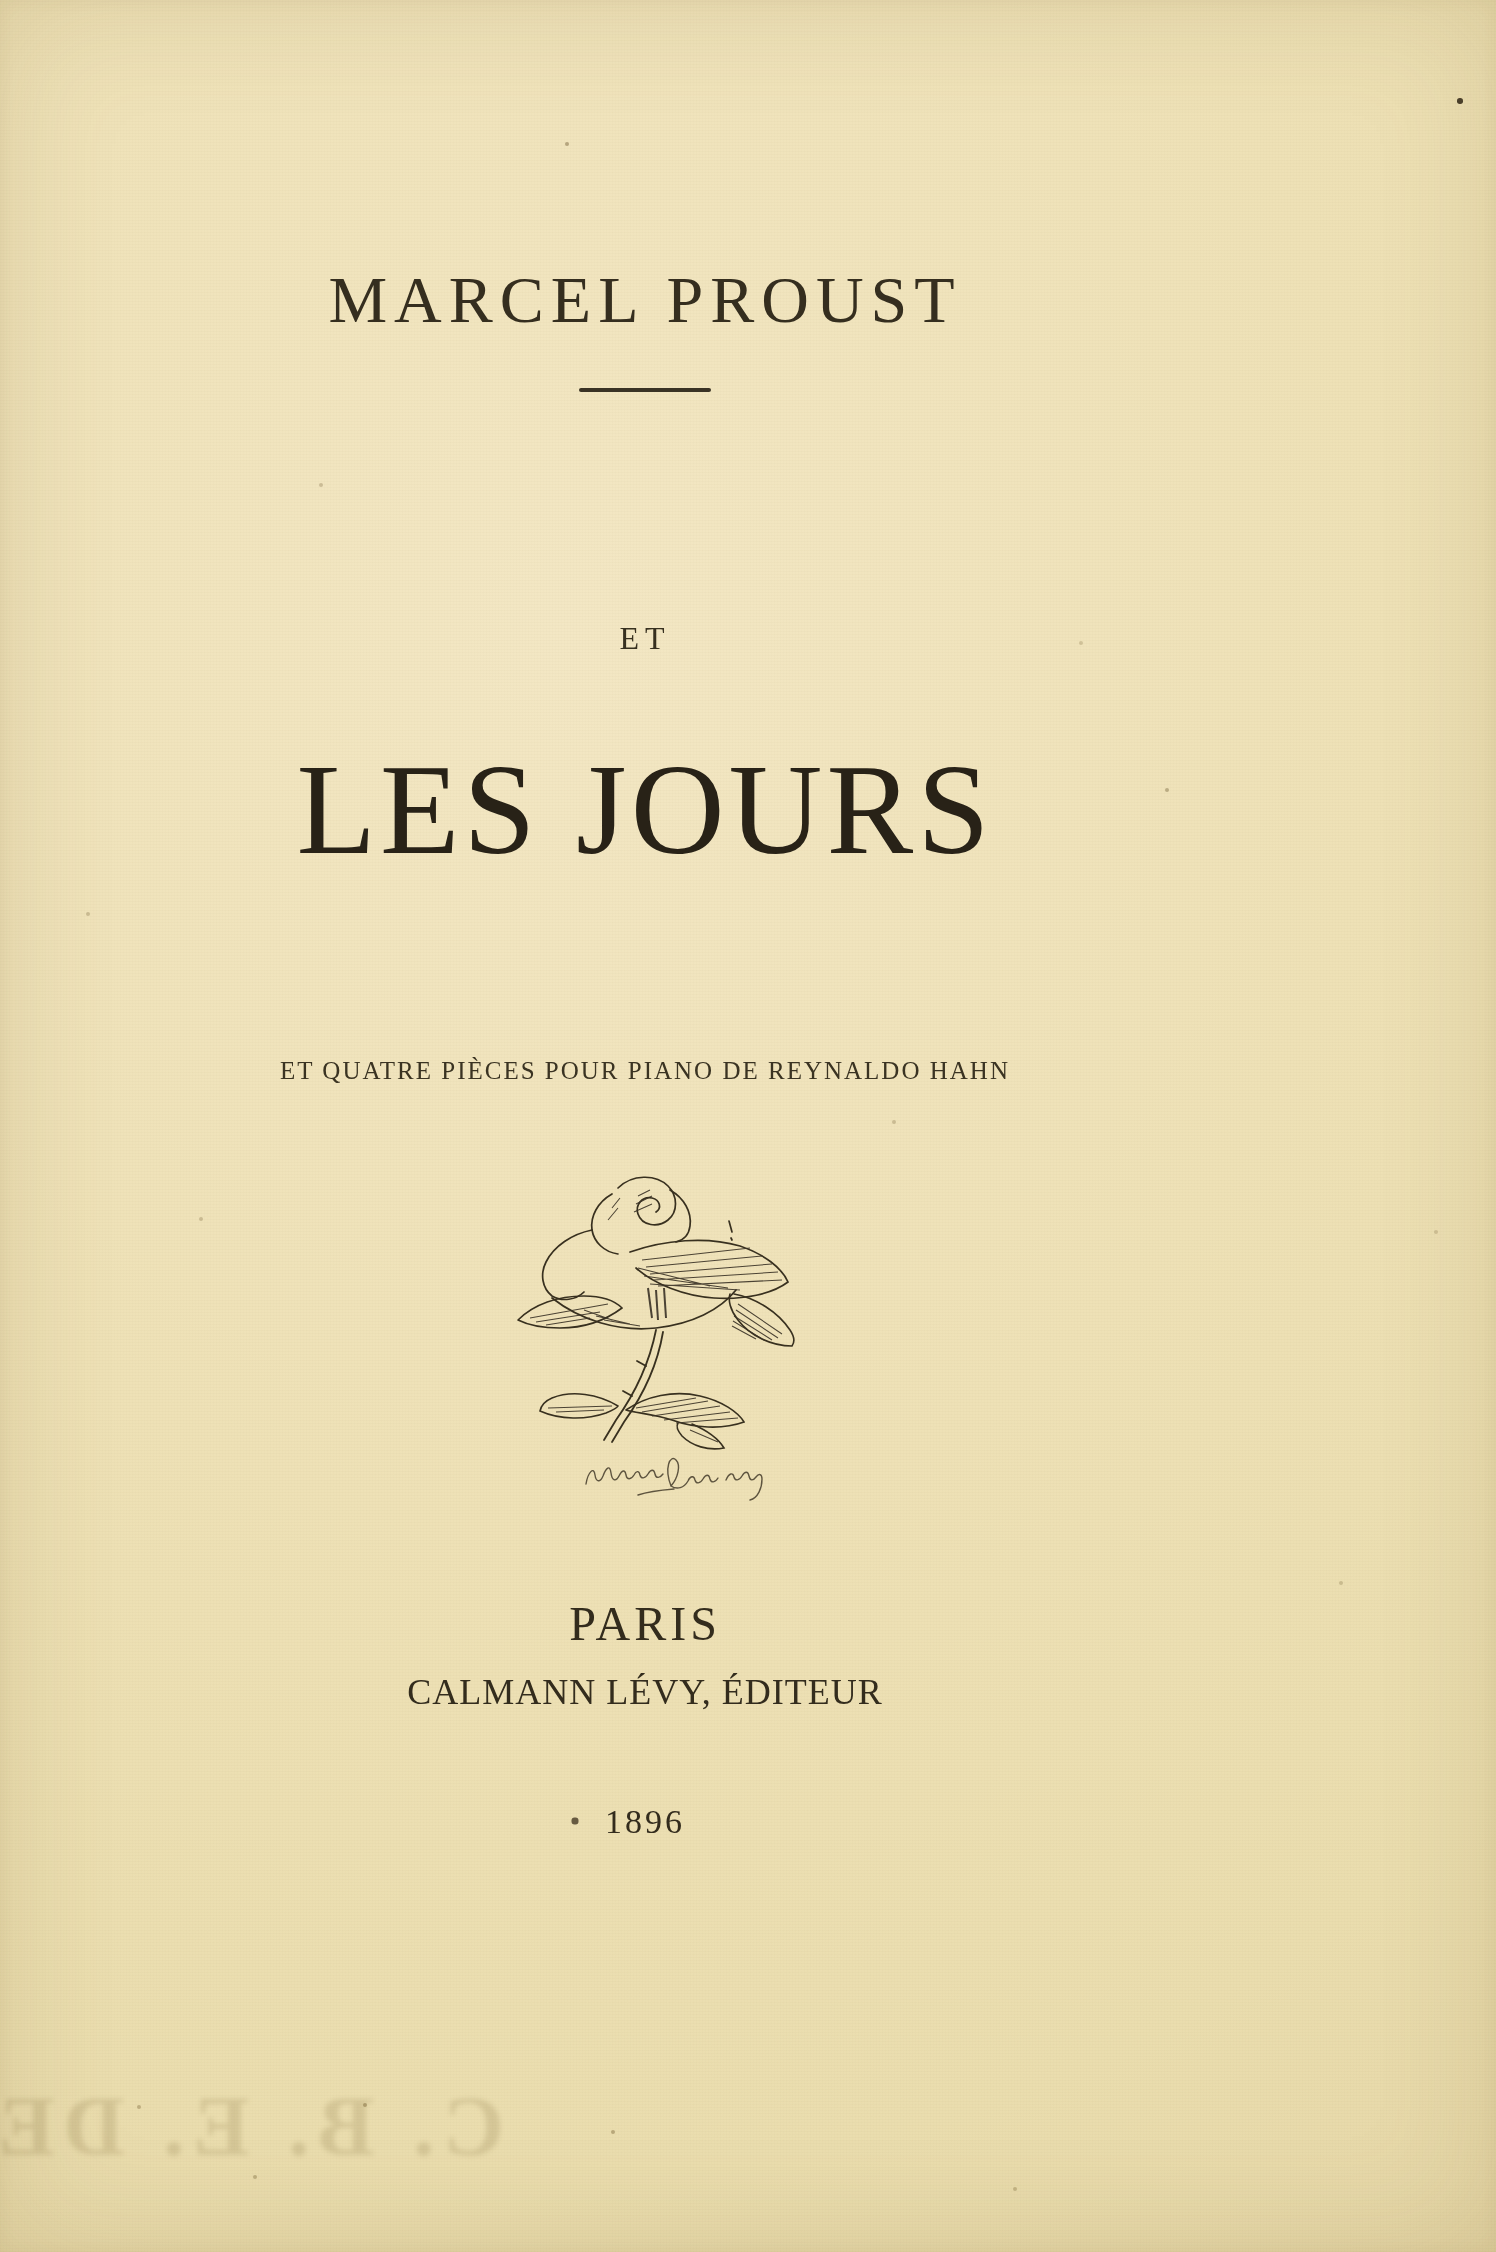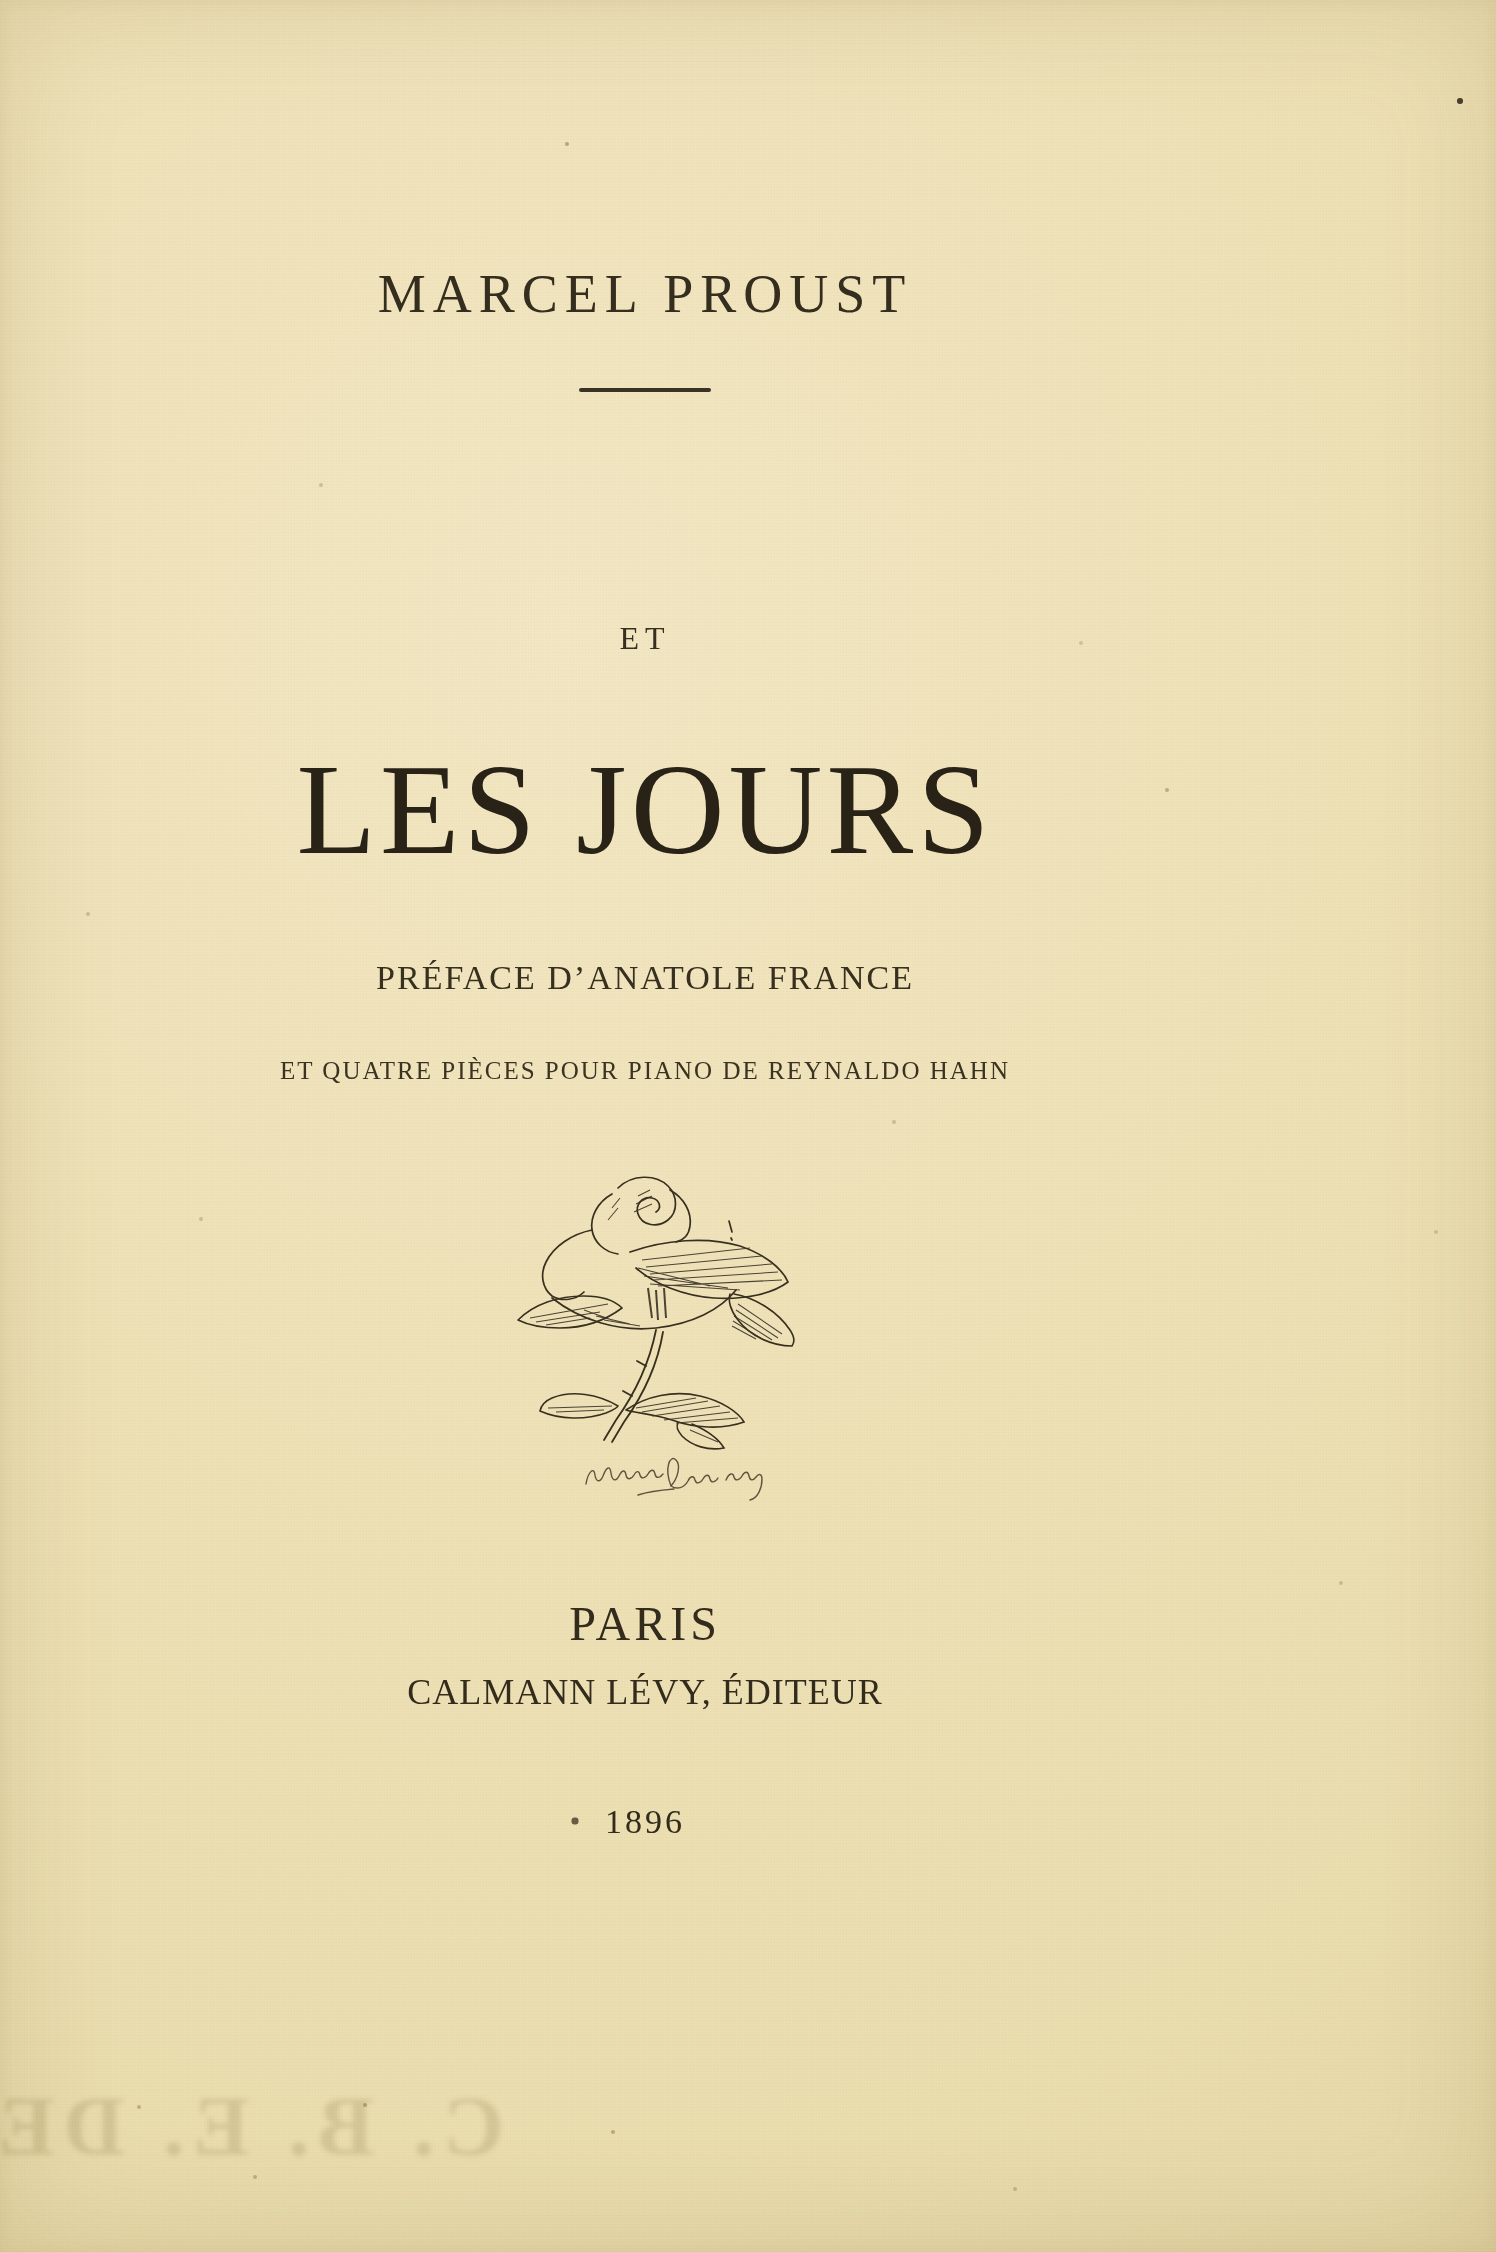"MARCEL PROUST" .author { font-size: 54px -> 66px }
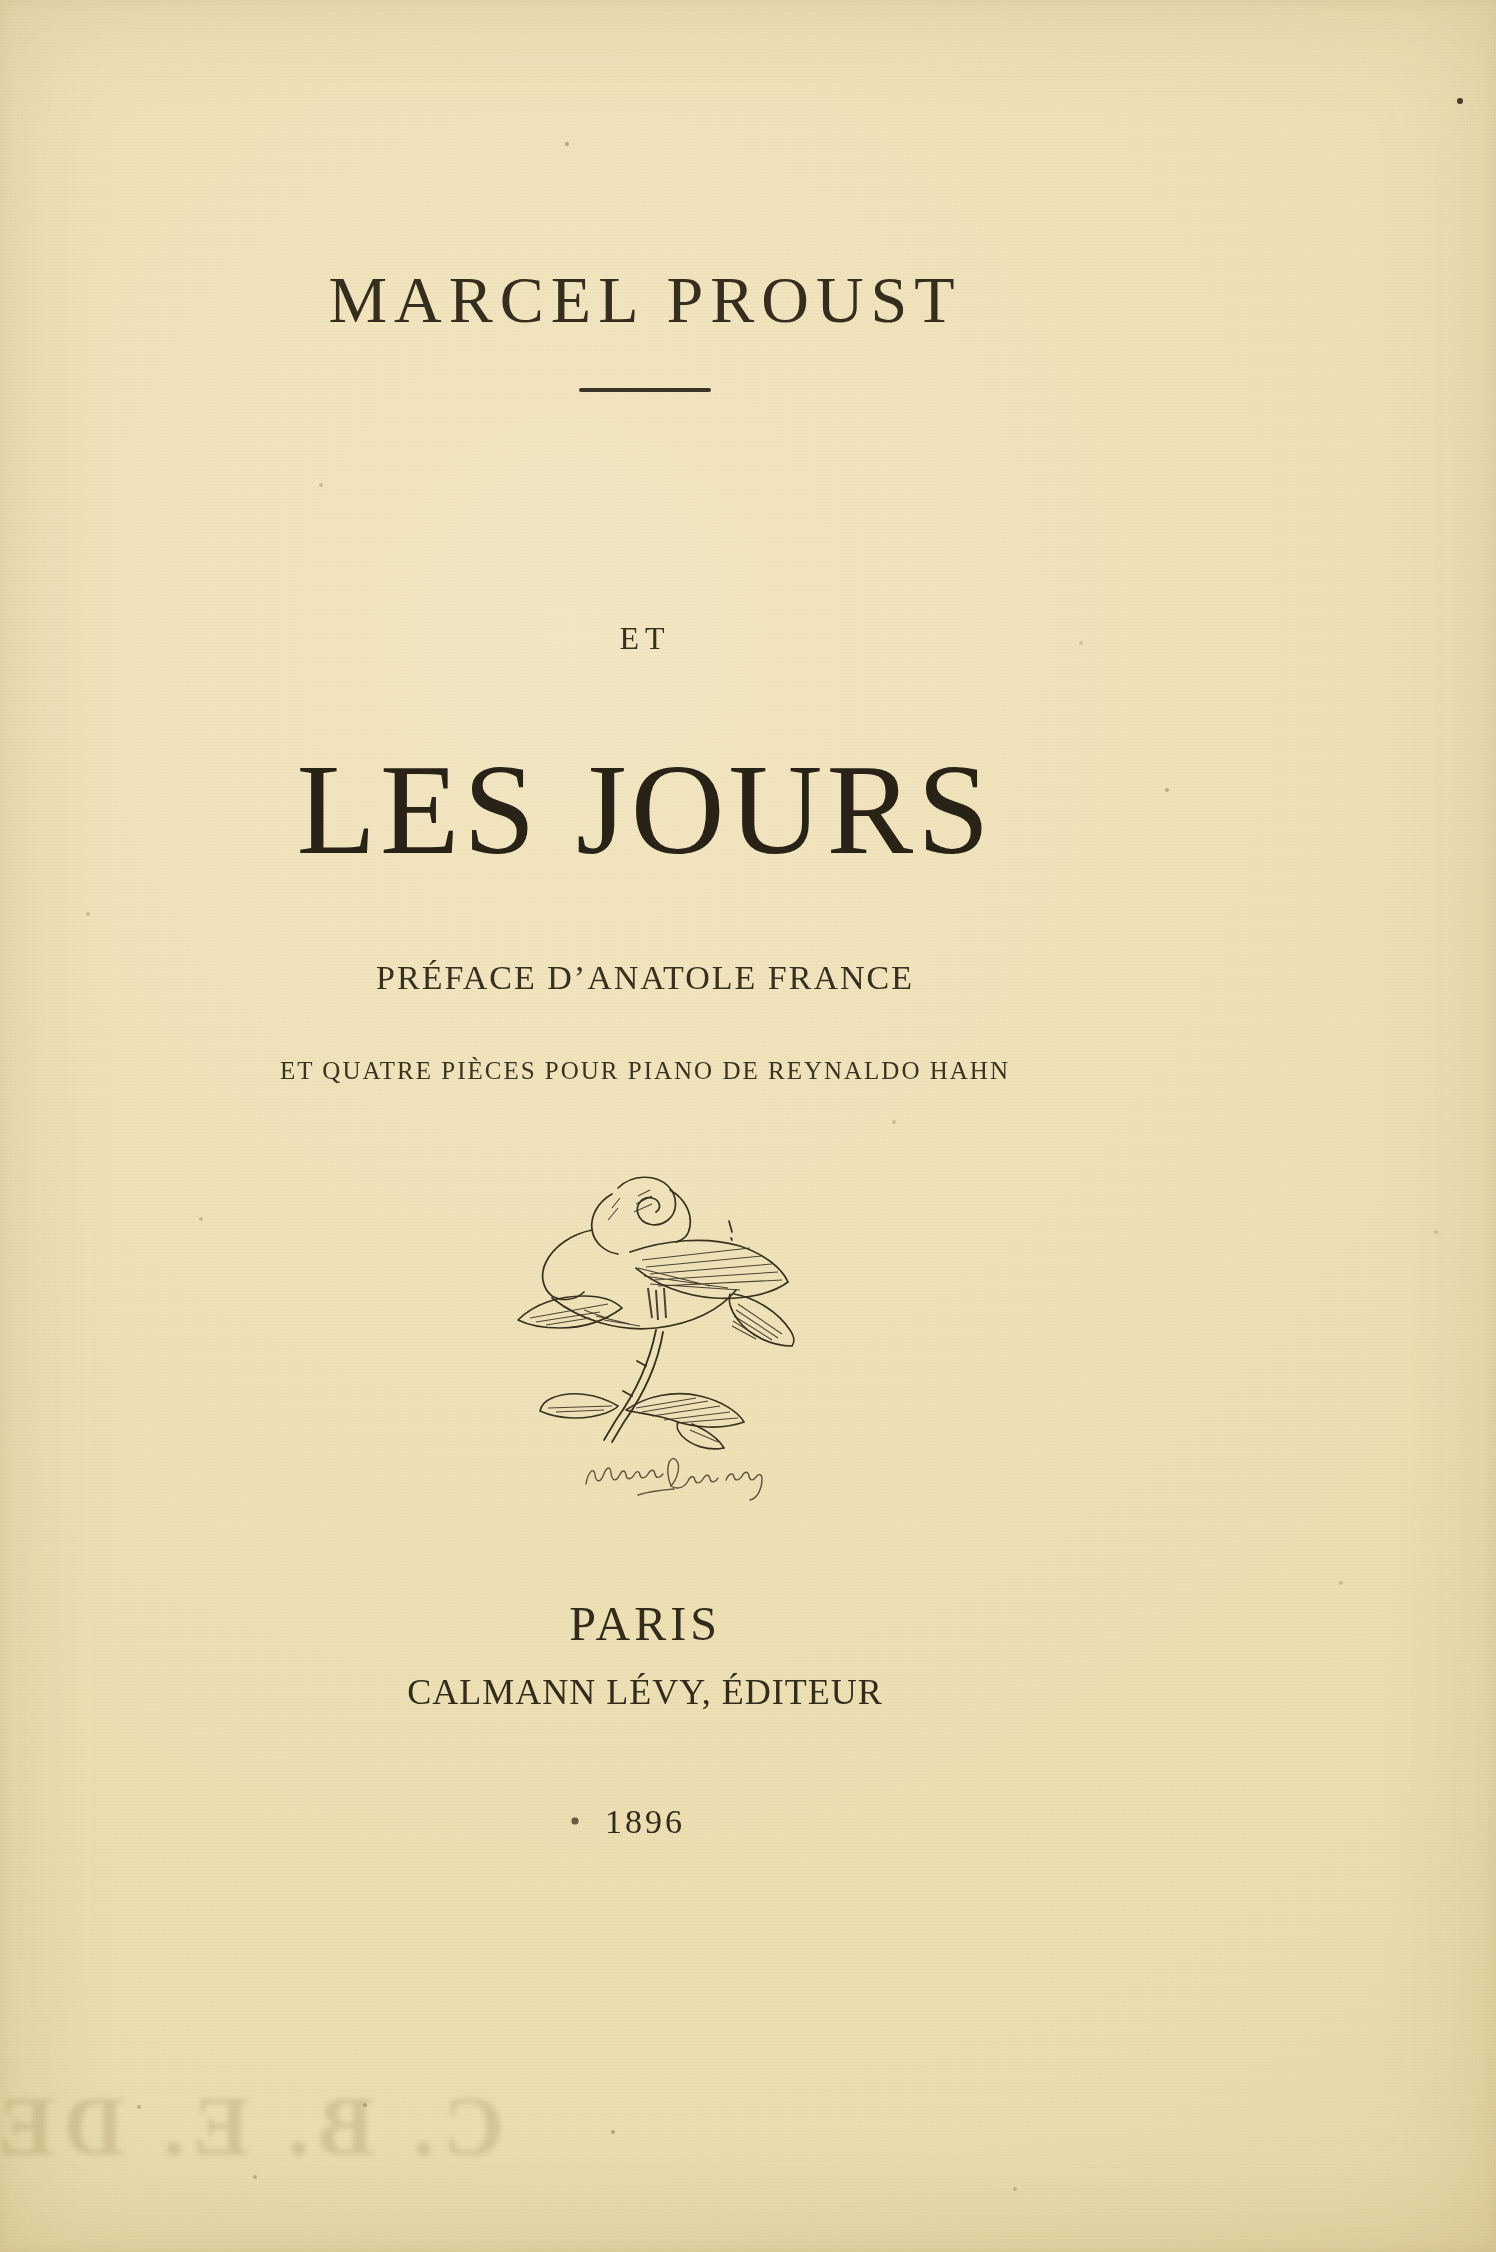"PRÉFACE D’ANATOLE FRANCE" div.preface { html: <div>PRÉFACE D’ANATOLE FRANCE</div> -> none }
